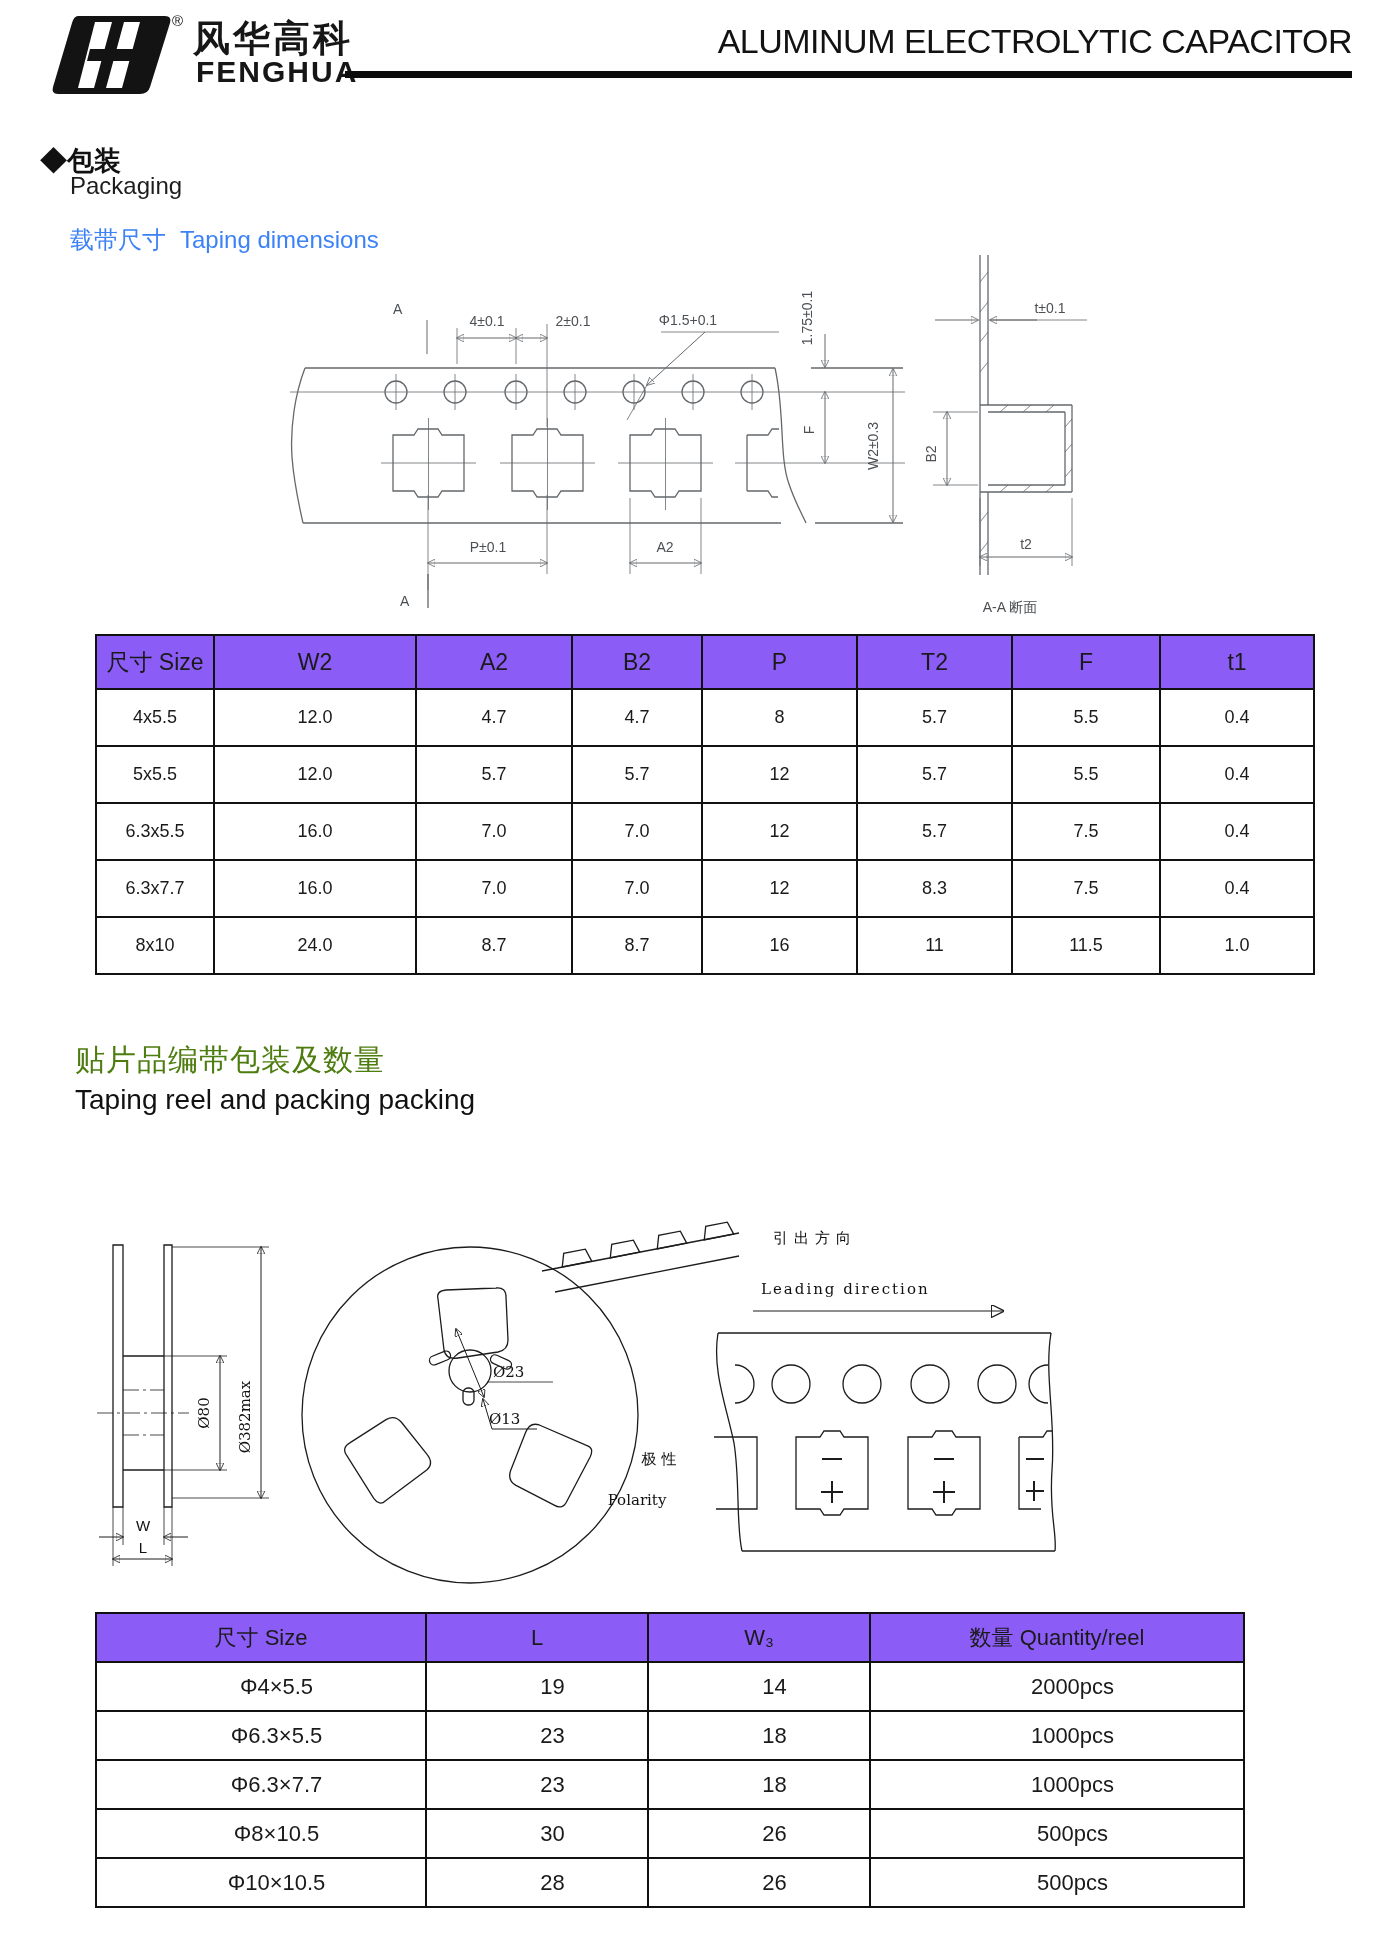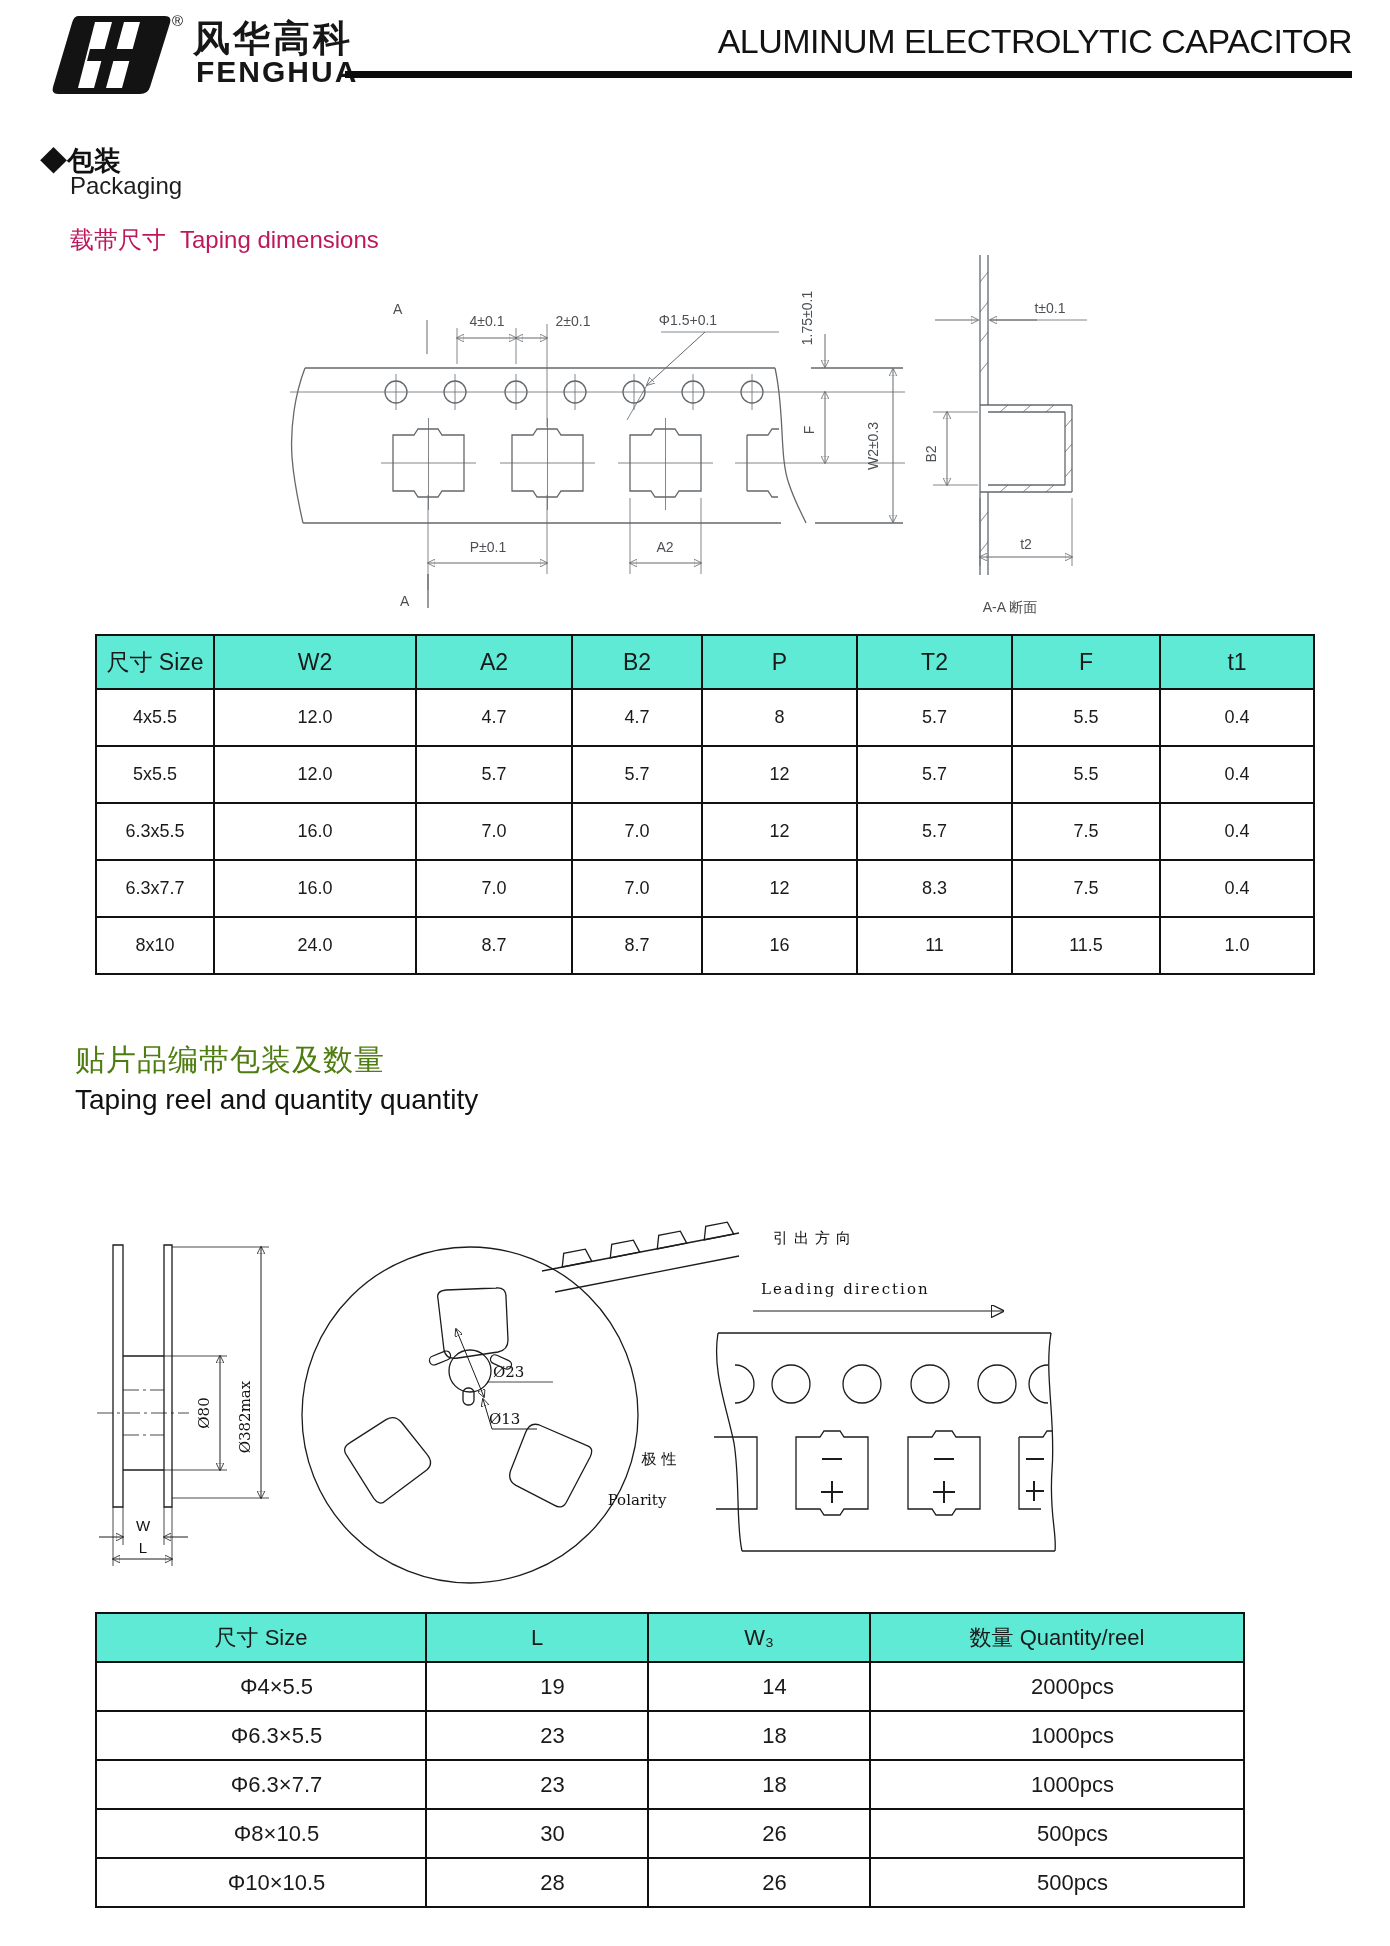"载带尺寸 Taping dimensions" #sec1-sub { color: #be185d -> #3b82f6 }
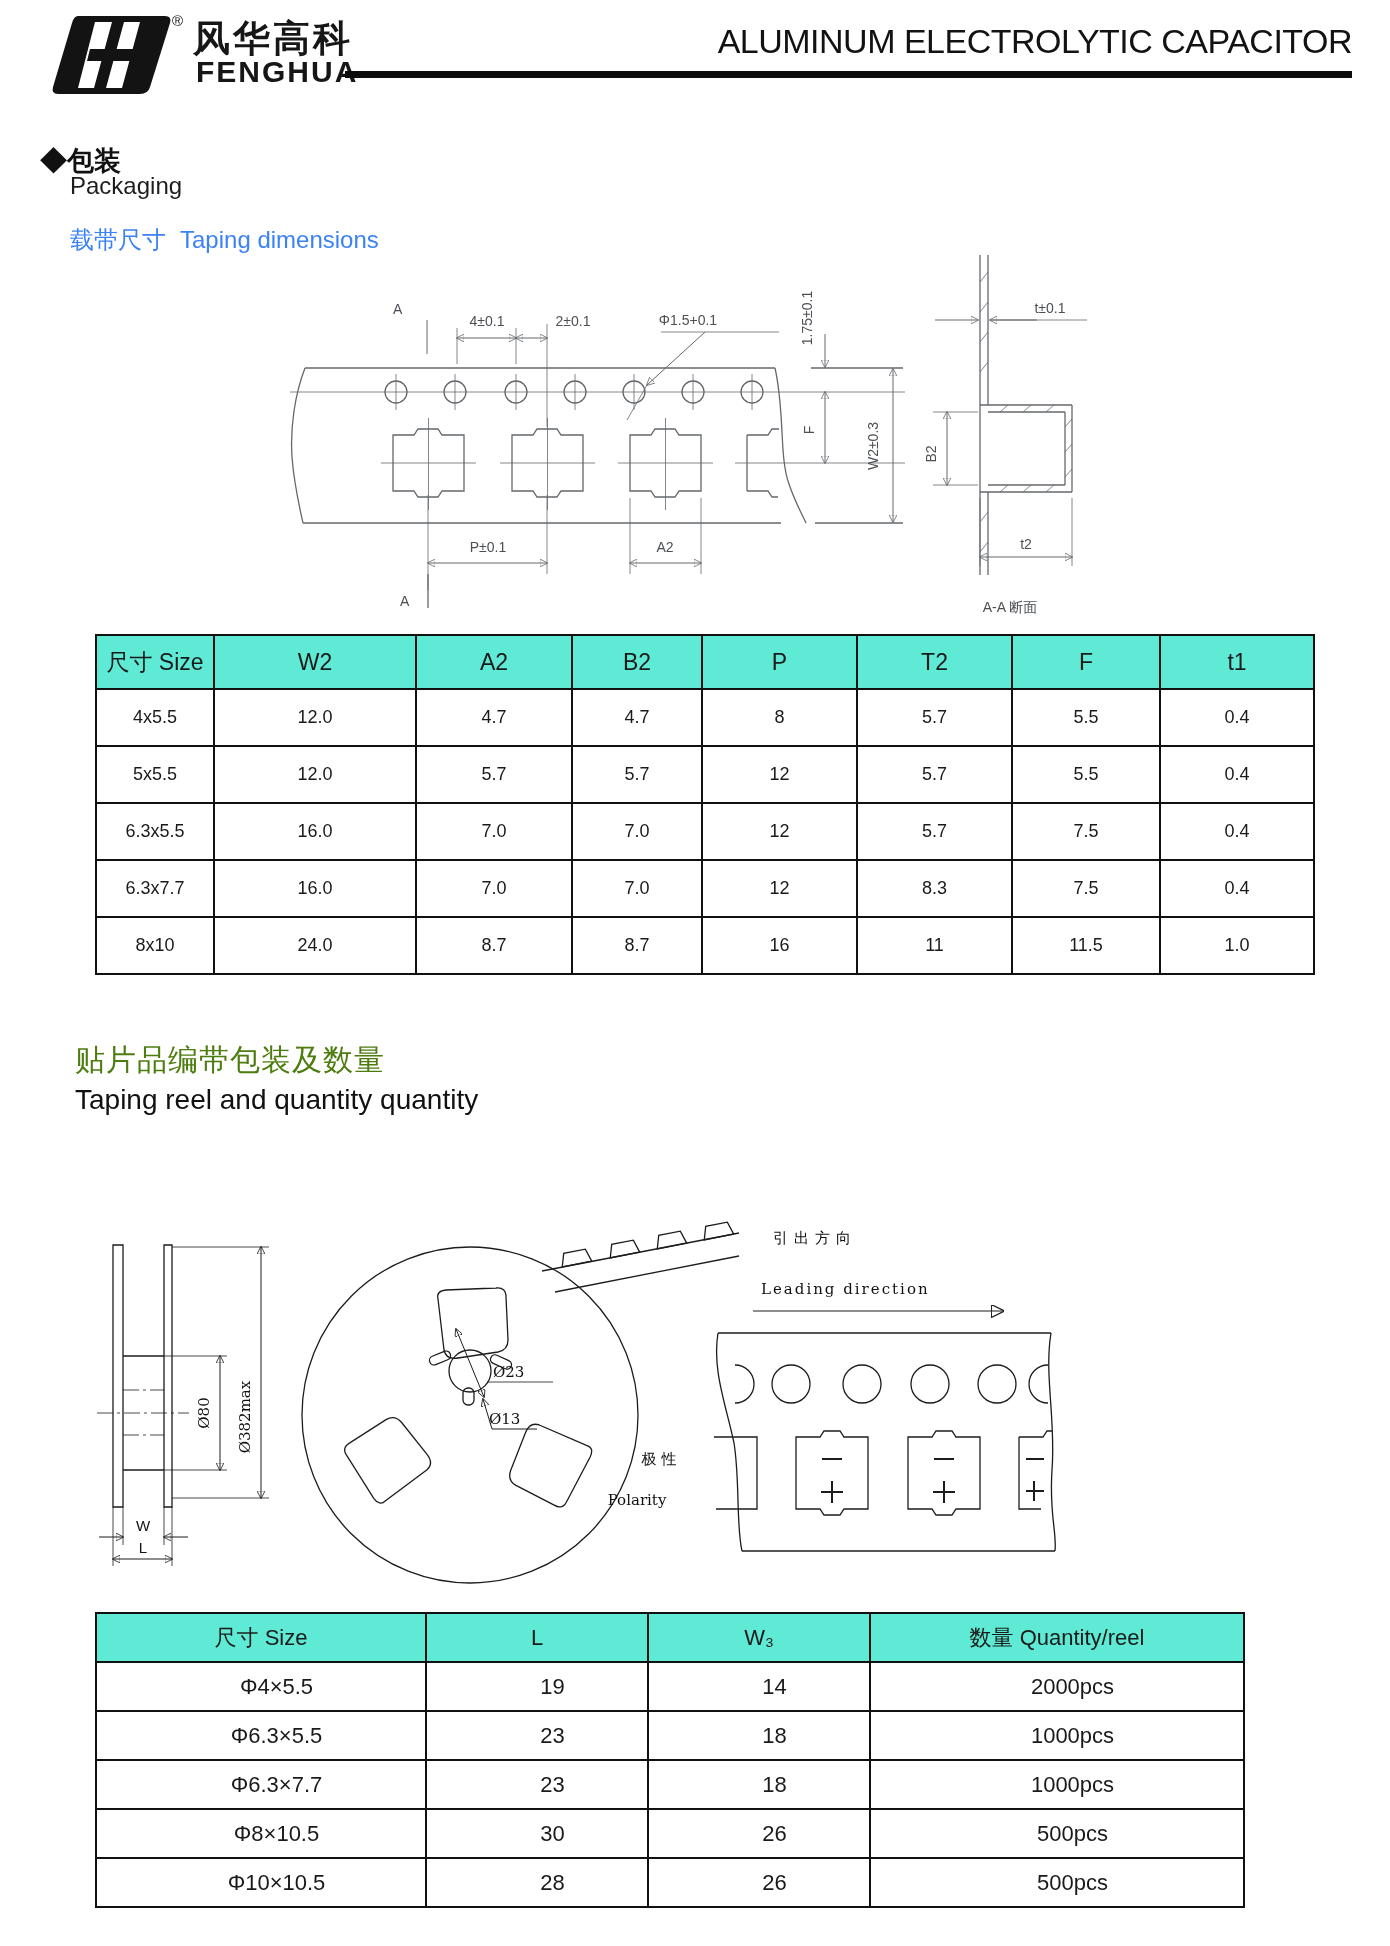"尺寸 Size" table.dt th { background: #5eead4 -> #8b5cf6 }
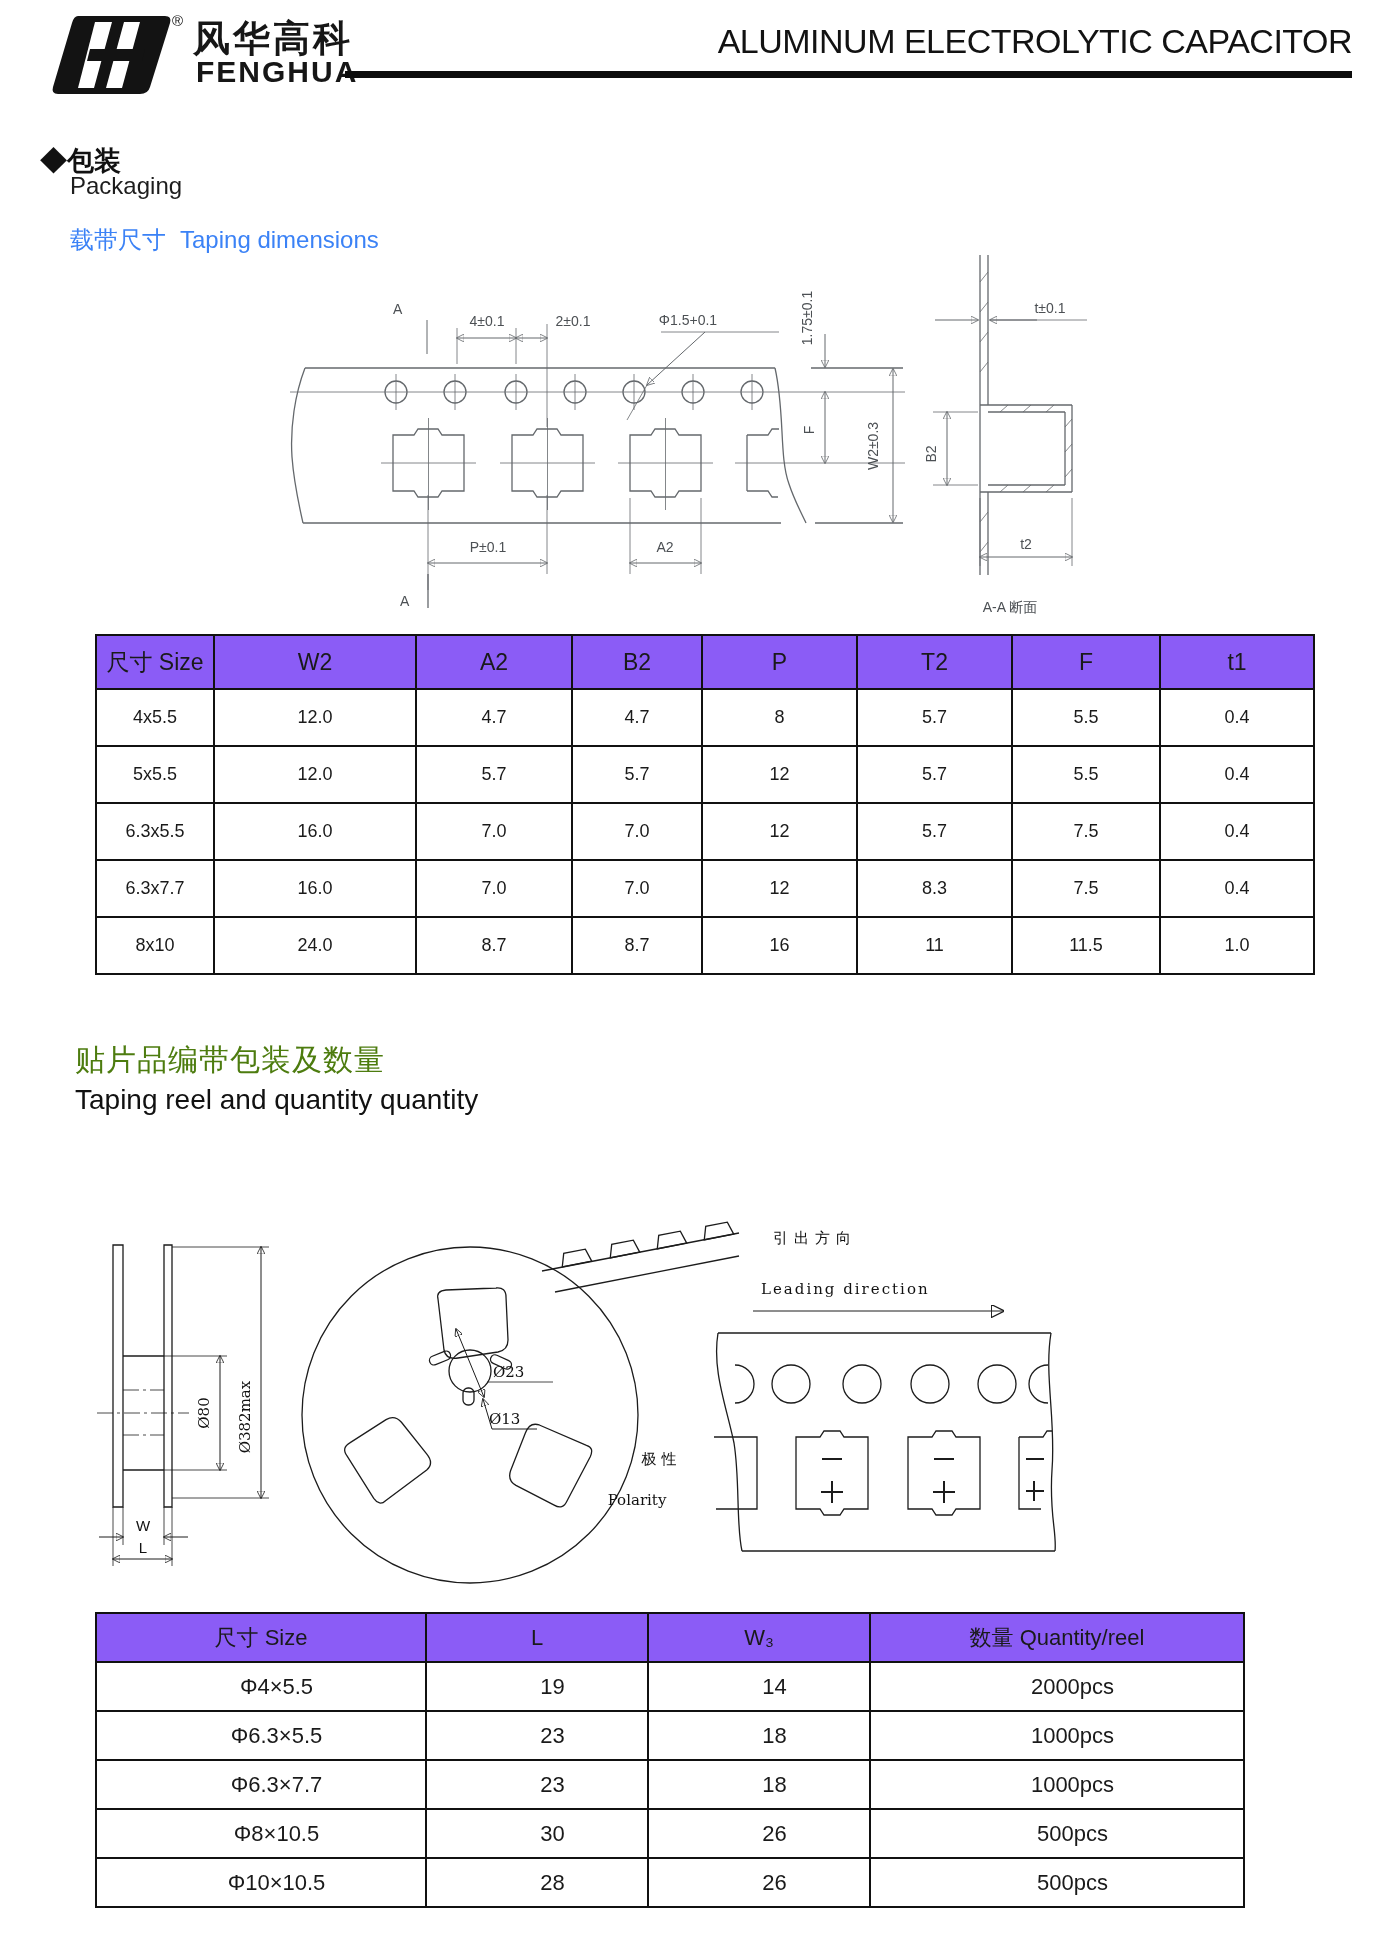"Taping reel and quantity quantity" div.abs { text: quantity quantity -> packing packing }
